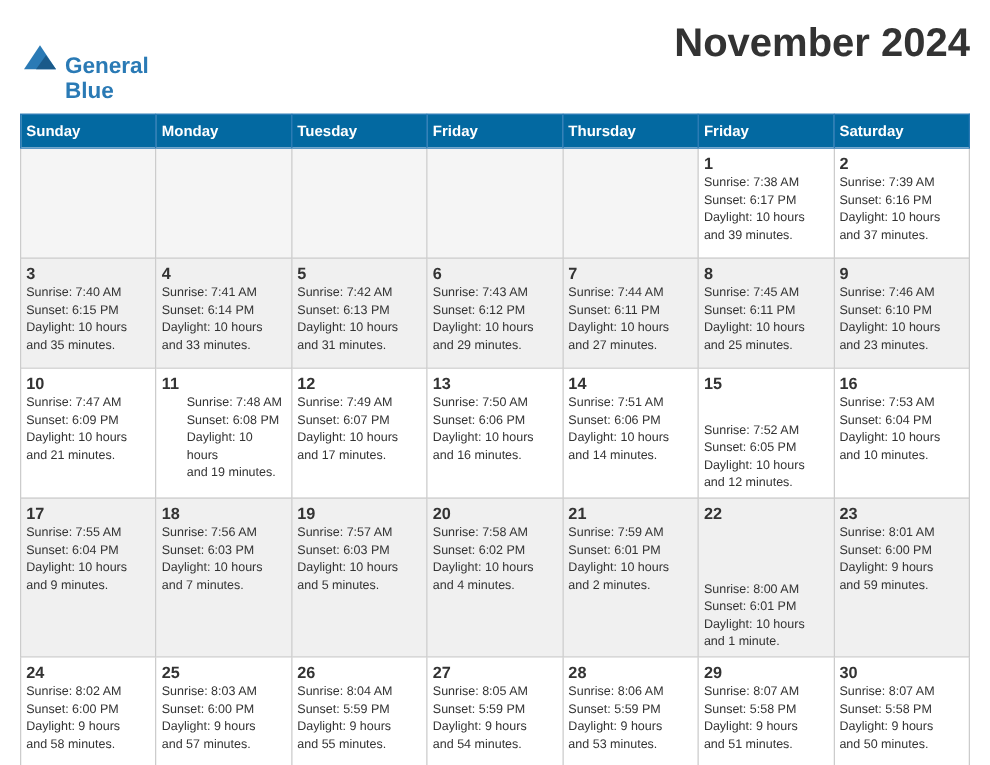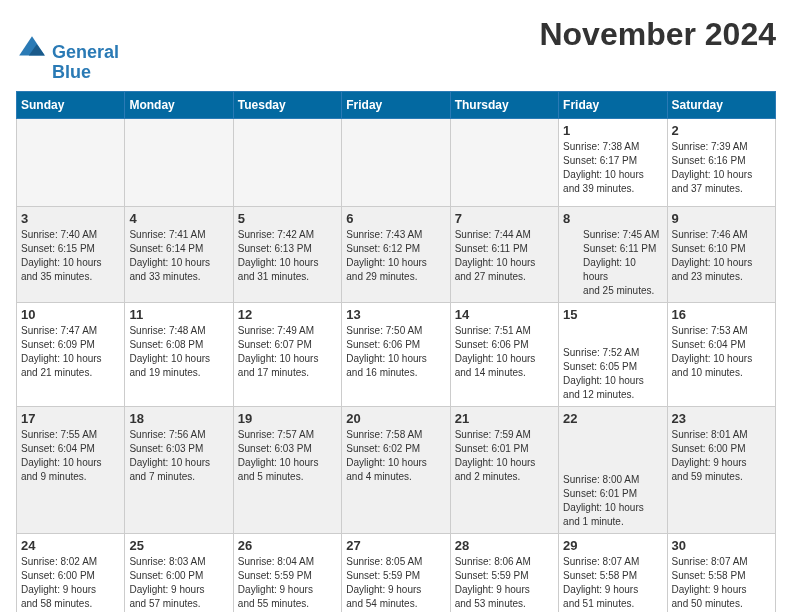"Sunrise: 7:45 AM" div.day-info { margin-left: 20px -> none }
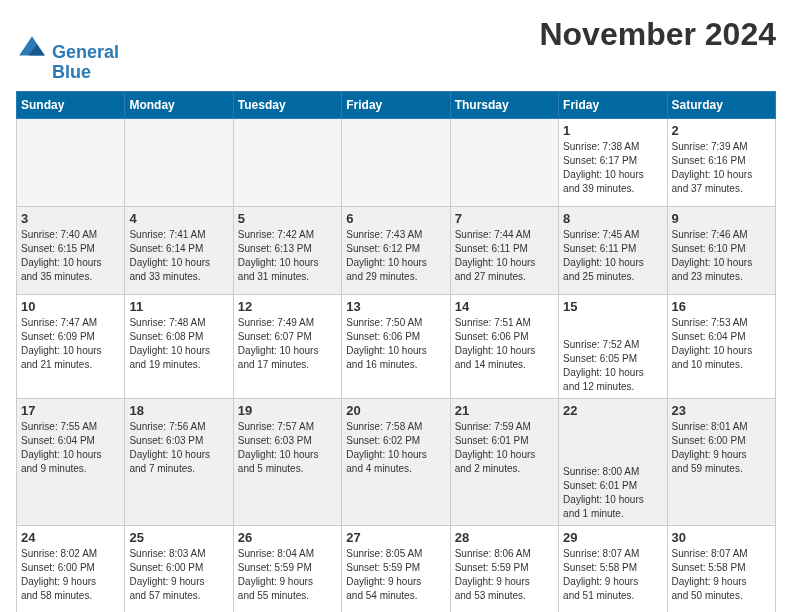"Sunrise: 7:48 AM" div.day-info { margin-left: none -> 20px }
